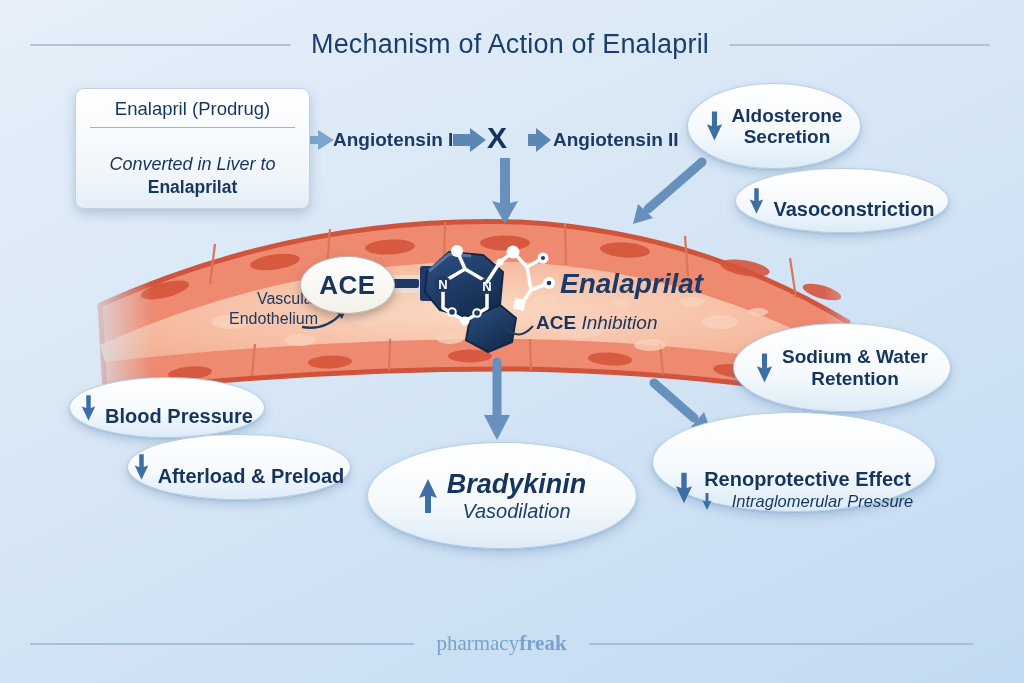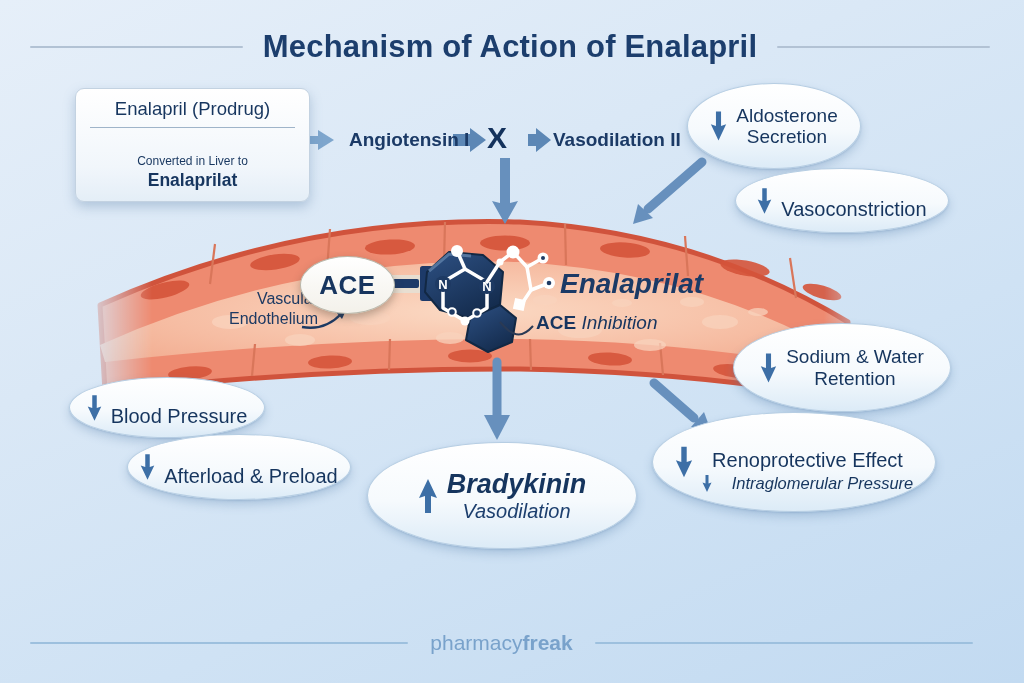"Mechanism of Action of Enalapril" .title { font-size: 31px -> 27px; font-weight: bold -> normal }
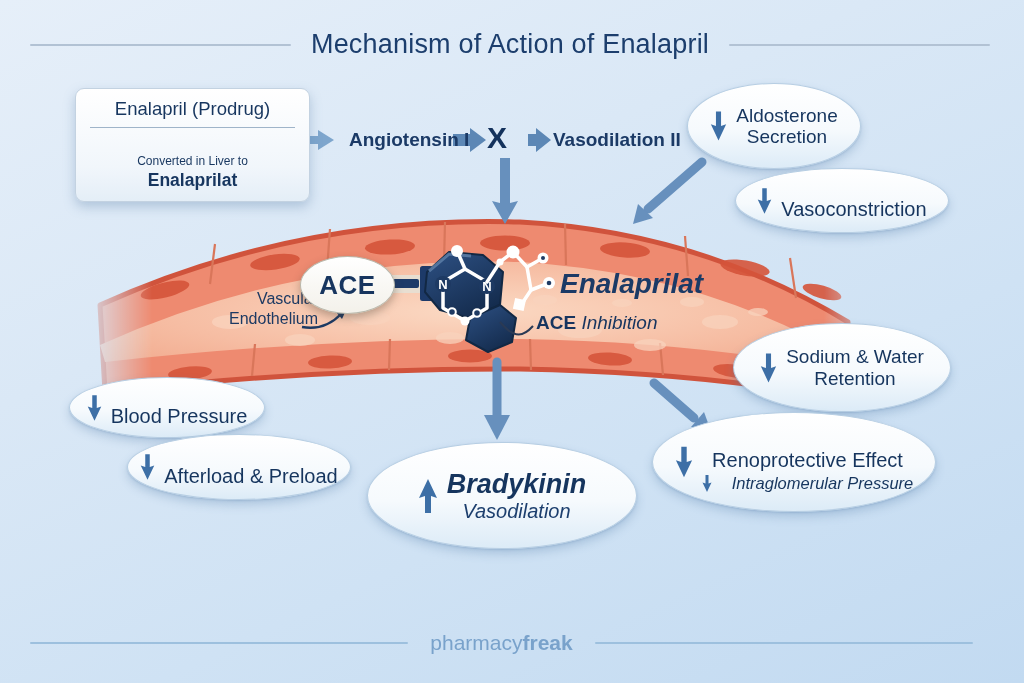"Aldosterone" .b1 { font-weight: normal -> bold }
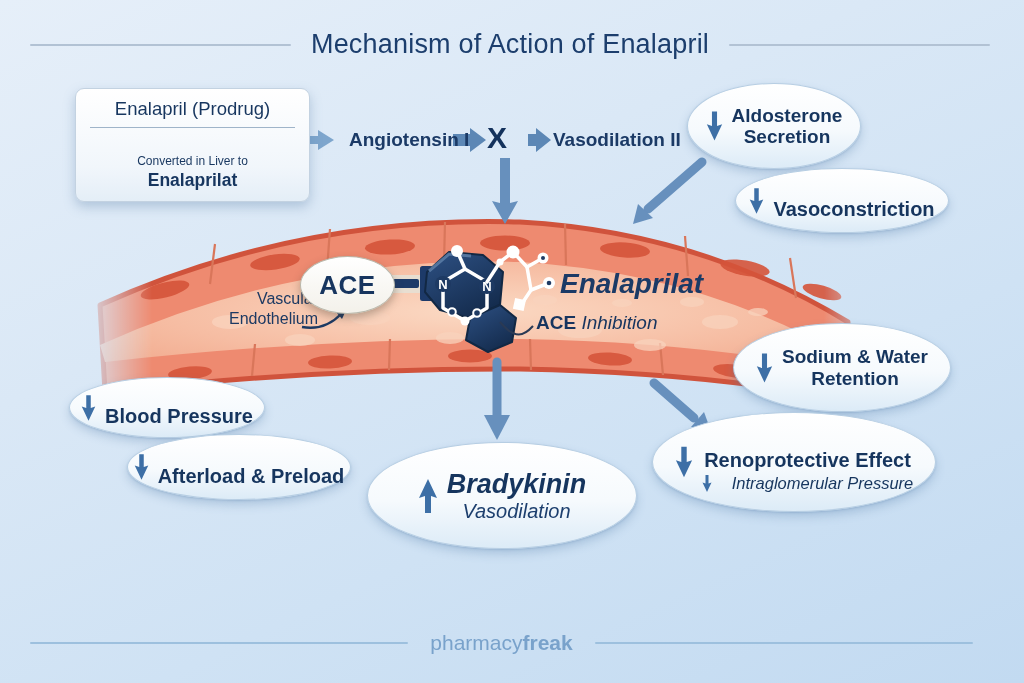"Angiotensin I" div.abs { left: 349px -> 333px }
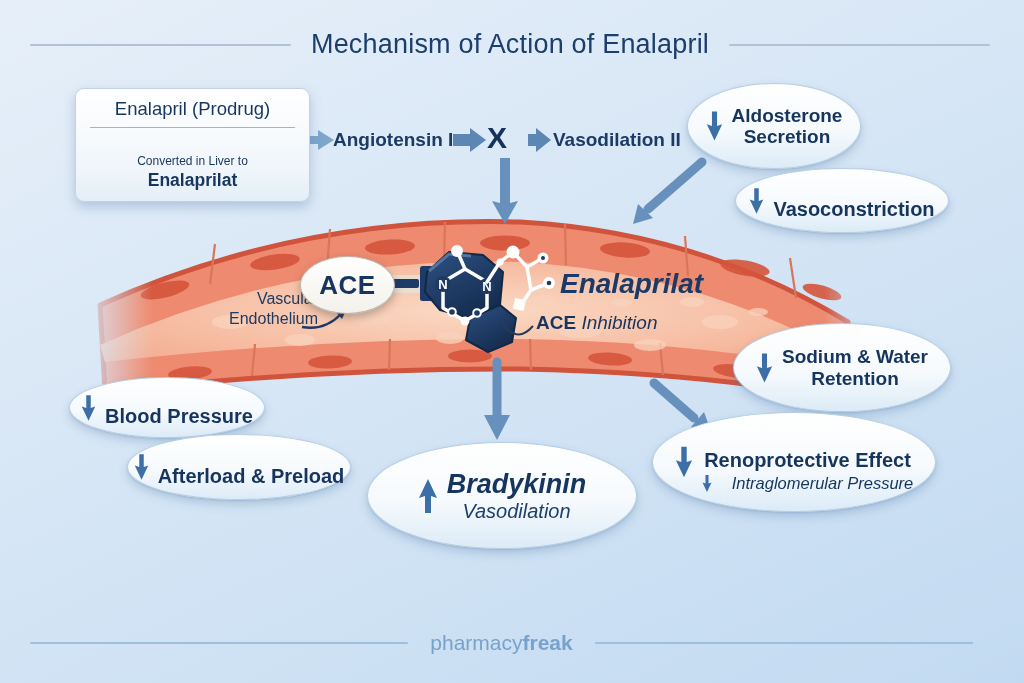"Vasodilation II" div.abs { text: Vasodilation -> Angiotensin }
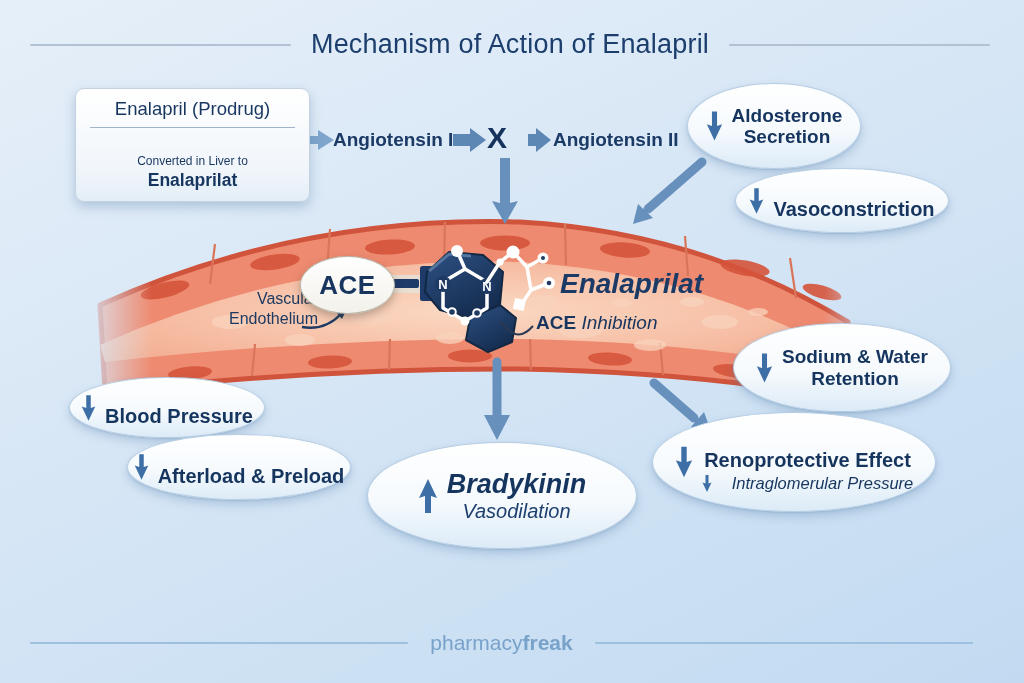"Converted in Liver to" .prodrug .c { font-size: 12px -> 18px; font-style: none -> italic }
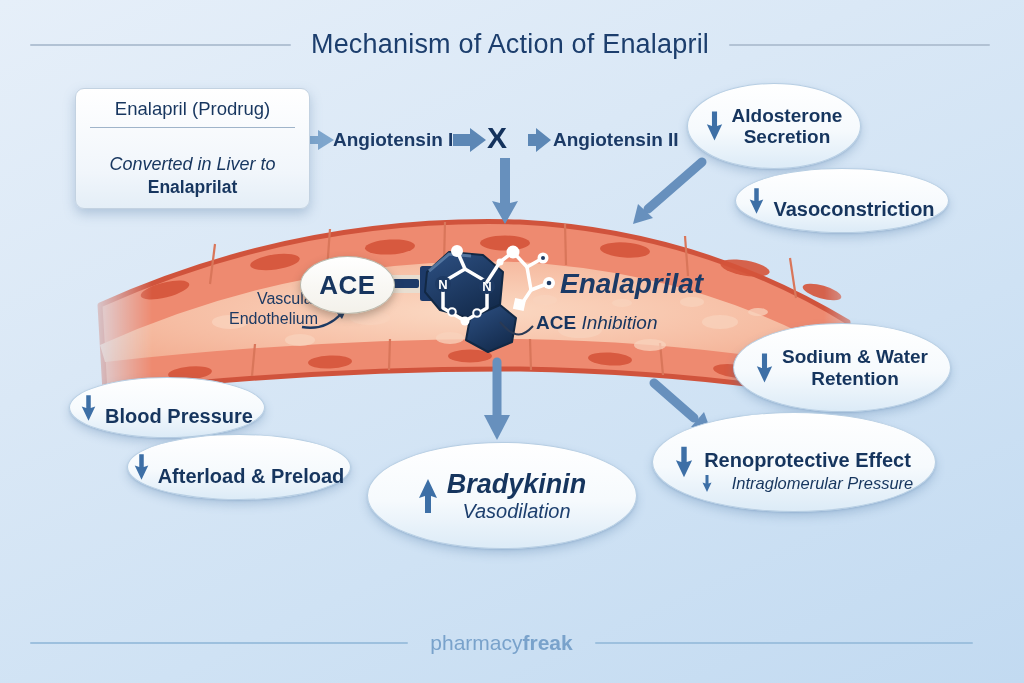"Renoprotective Effect" div.bubble { align-items: none -> flex-end }
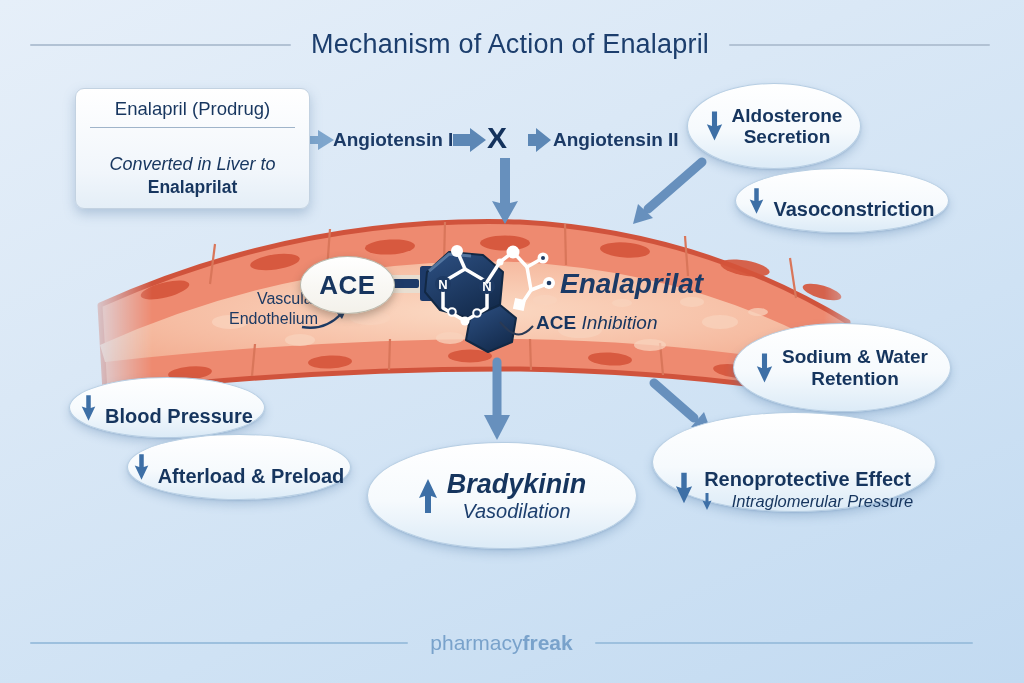"pharmacyfreak" div.abs { font-family: none -> Liberation Serif, serif }
